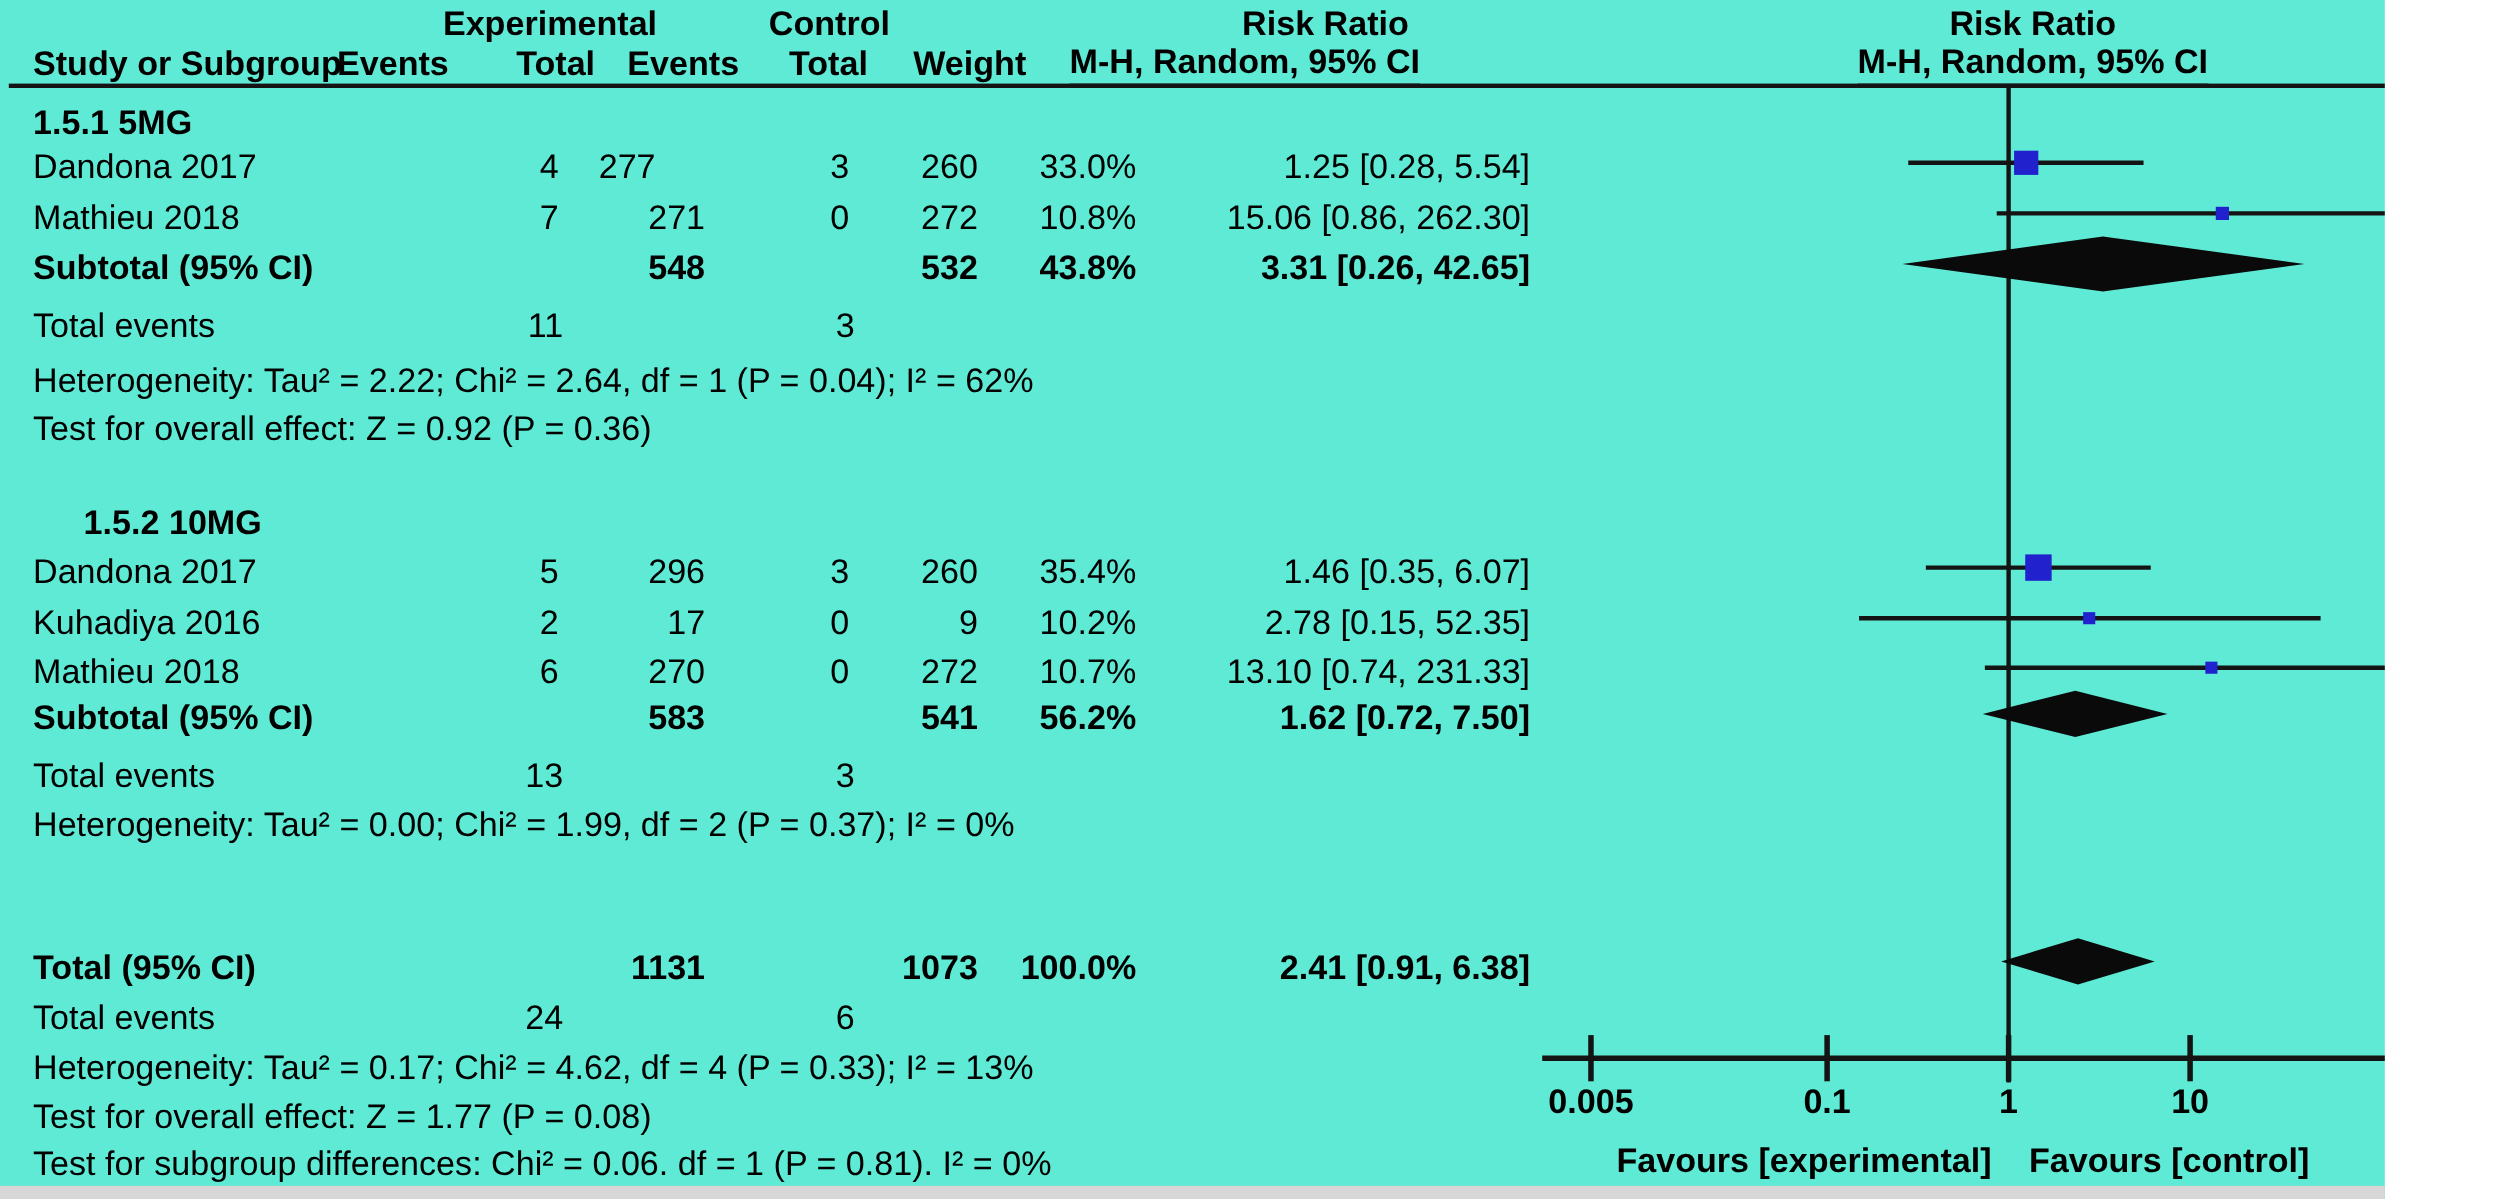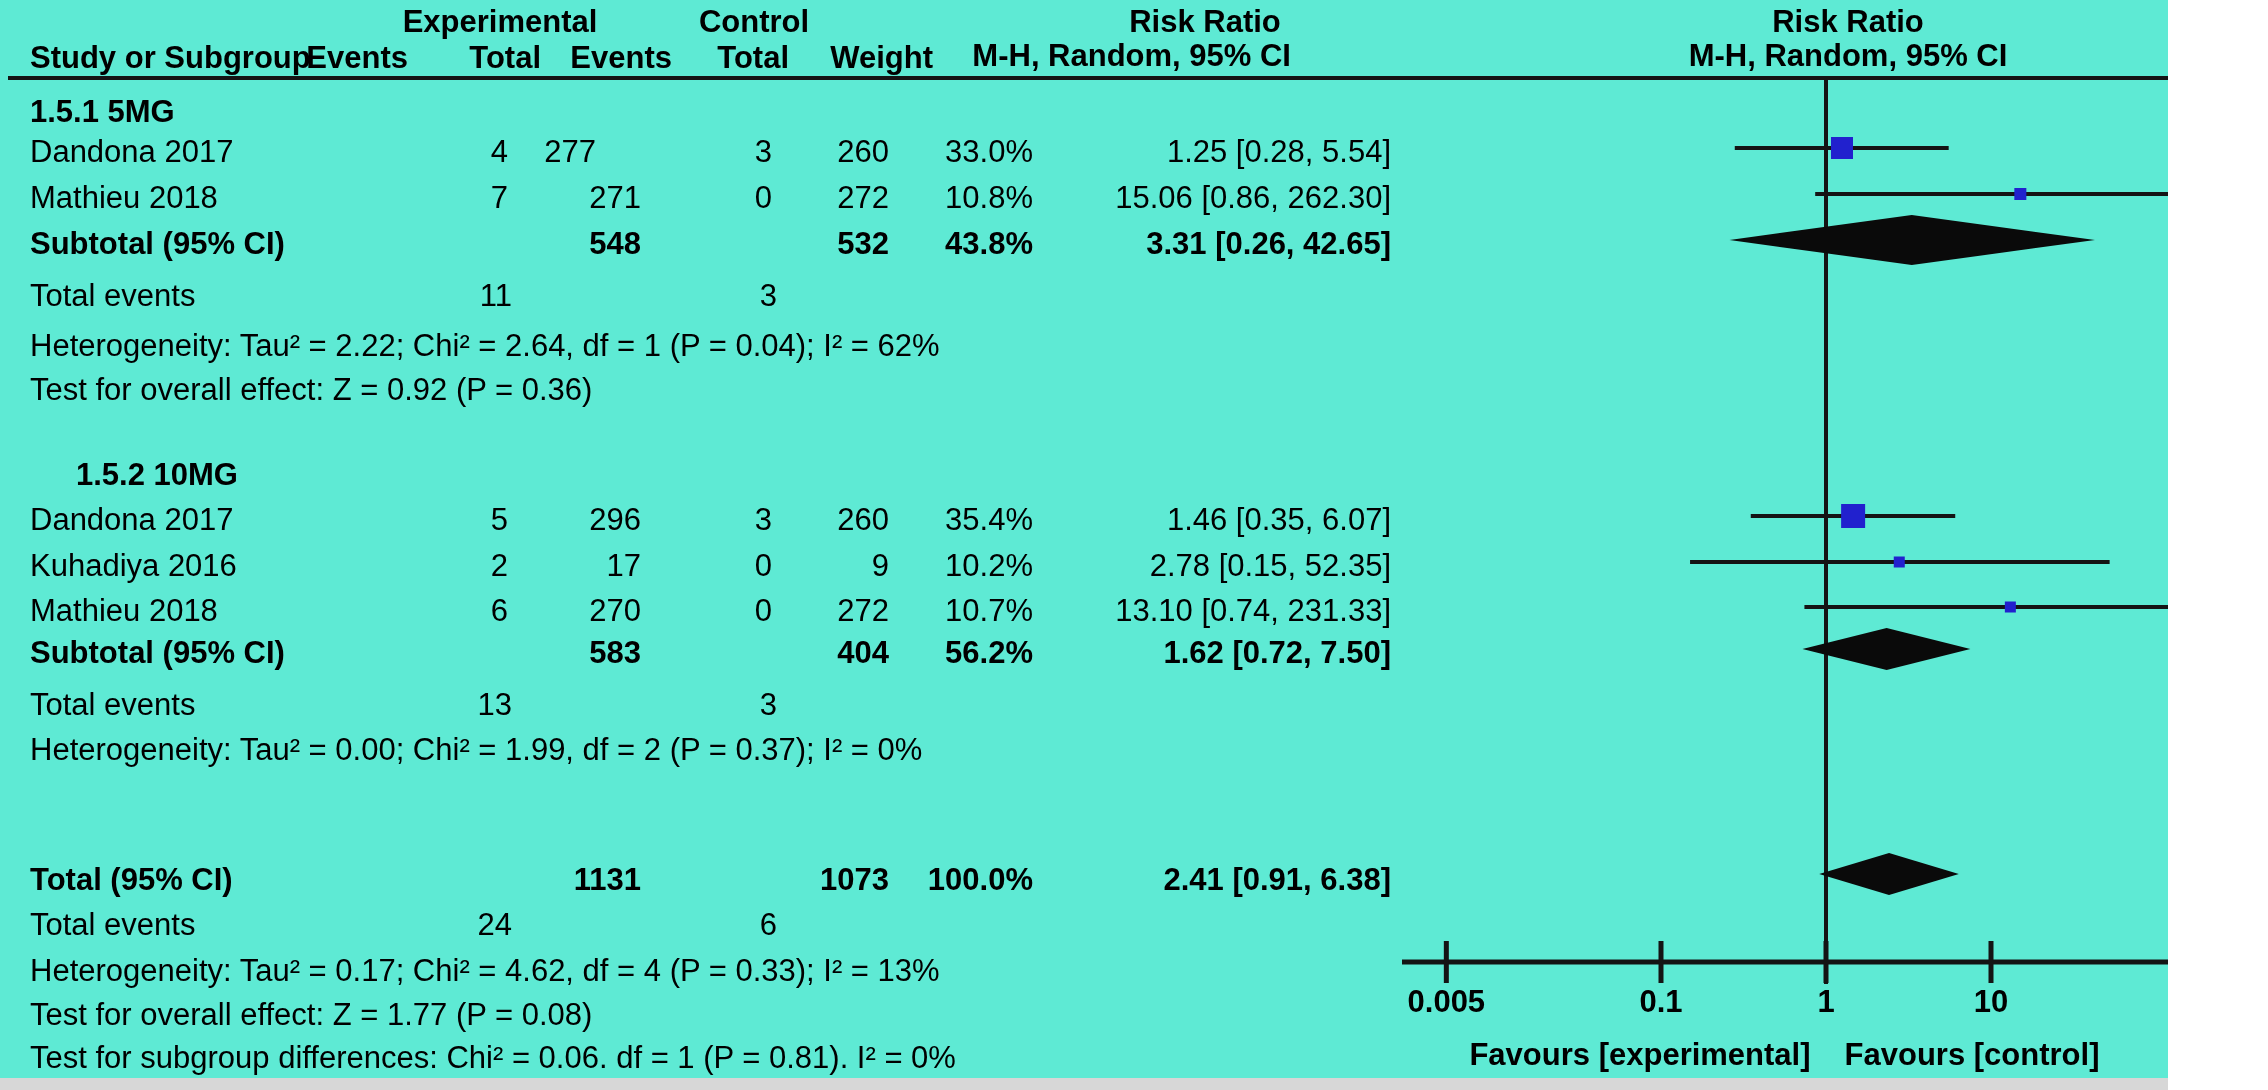"404" div.cell { text: 404 -> 541 }
